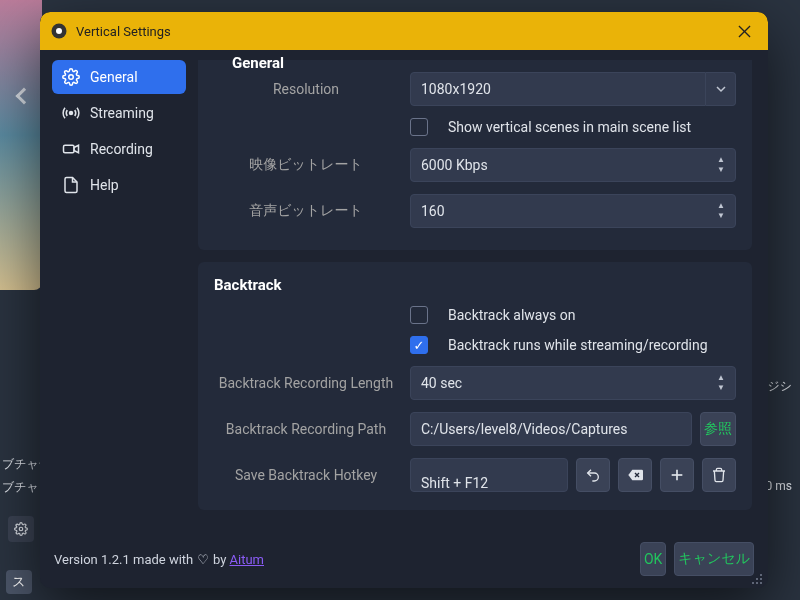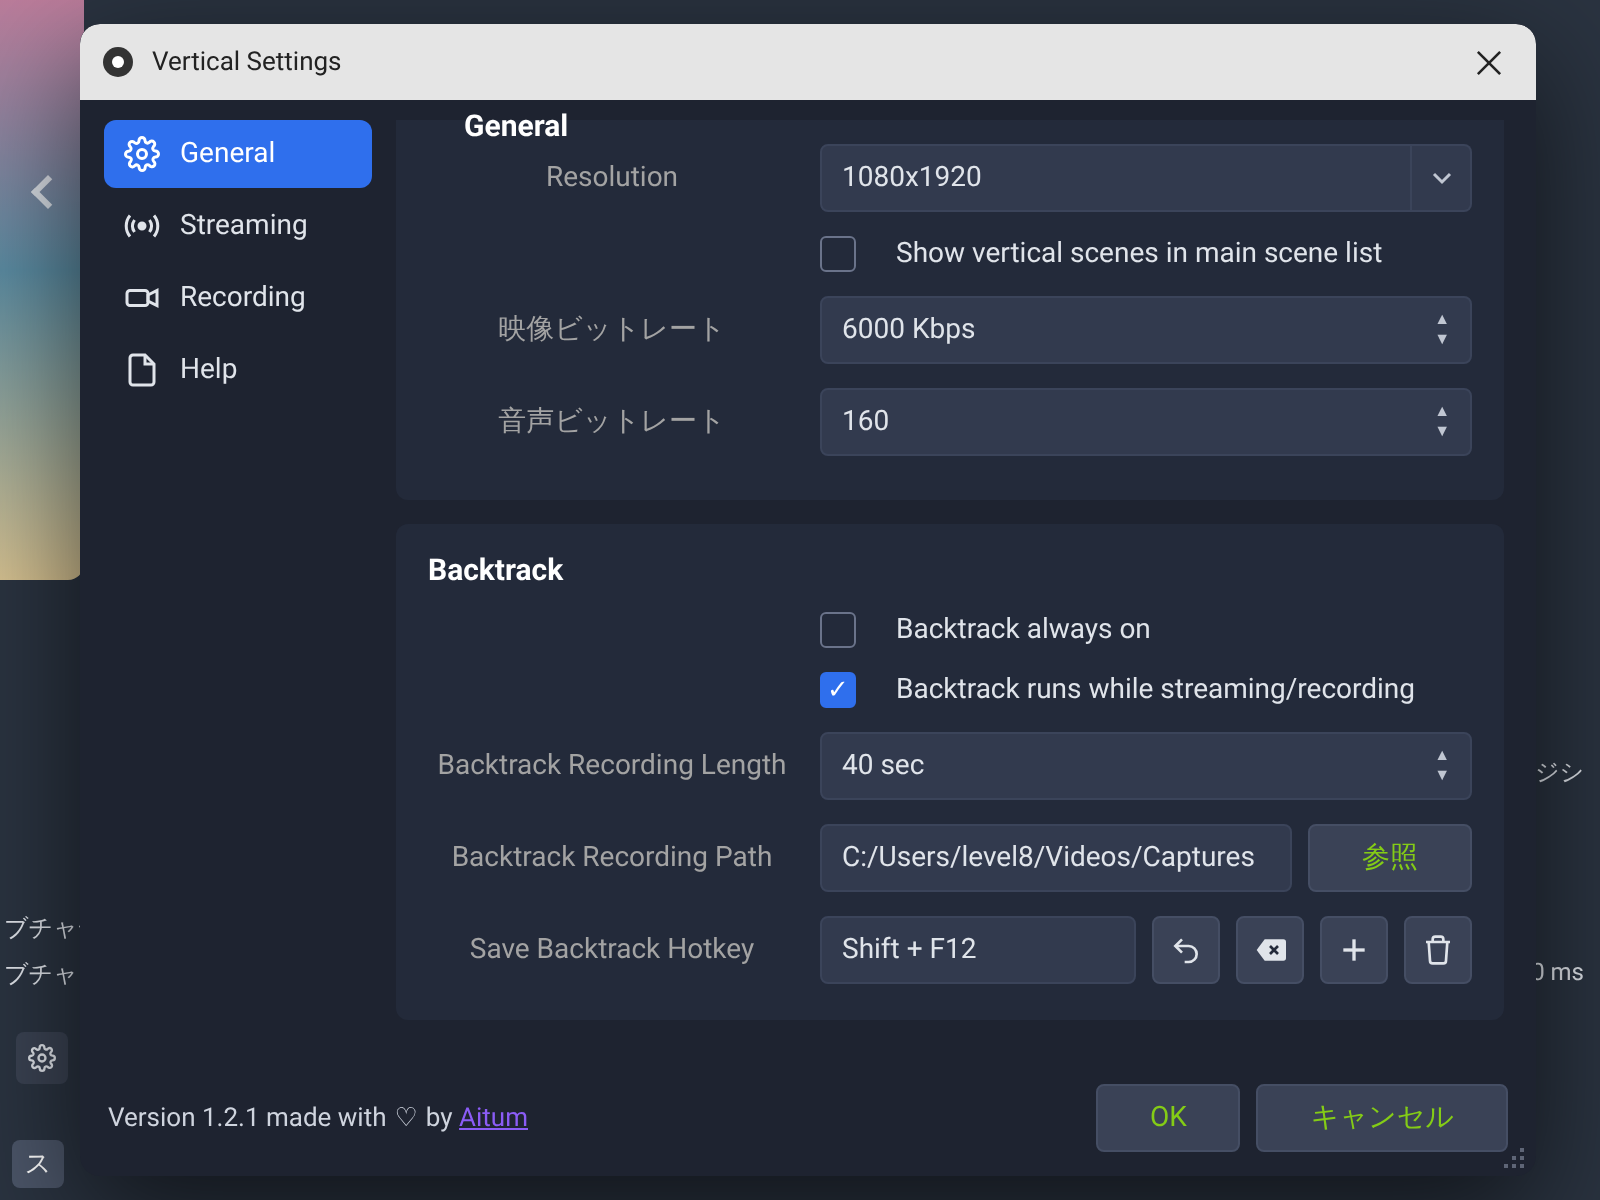"Vertical Settings" .titlebar { background: #e5e5e5 -> #eab308 }
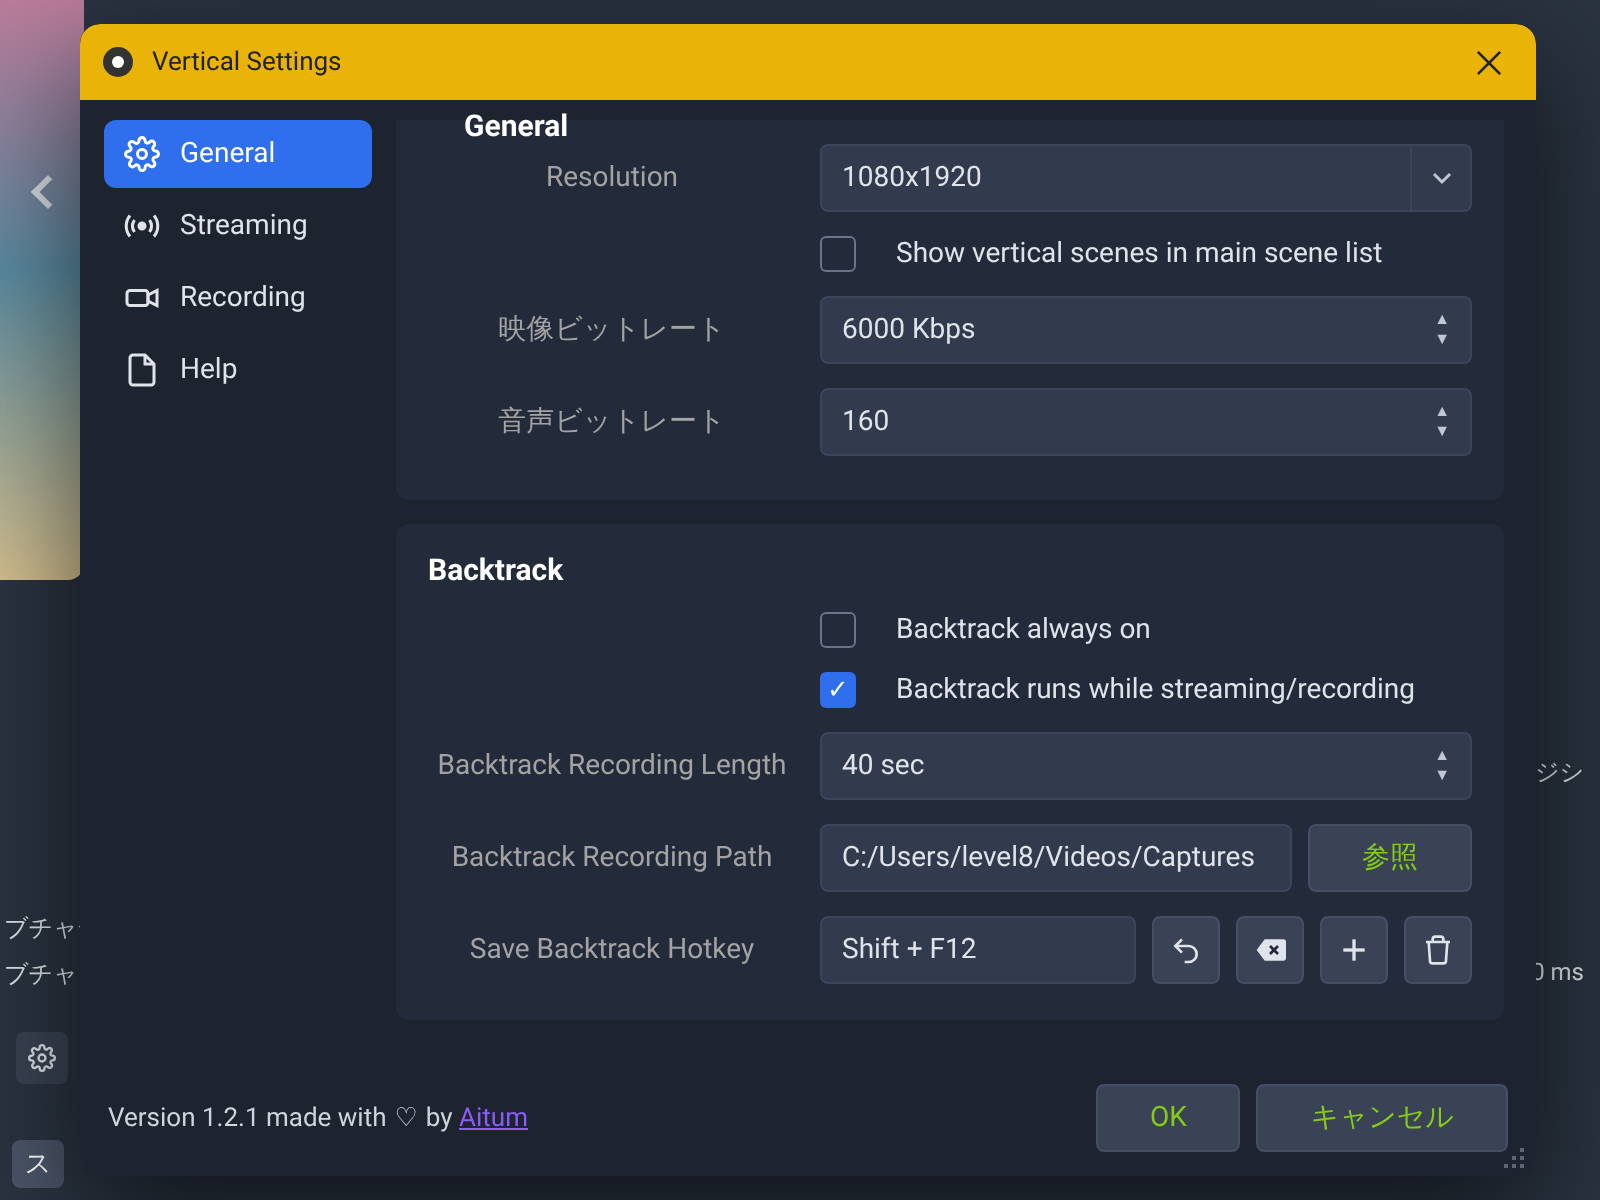"参照" .btn { color: #84cc16 -> #22c55e; padding: 0 26px -> 0 3px }
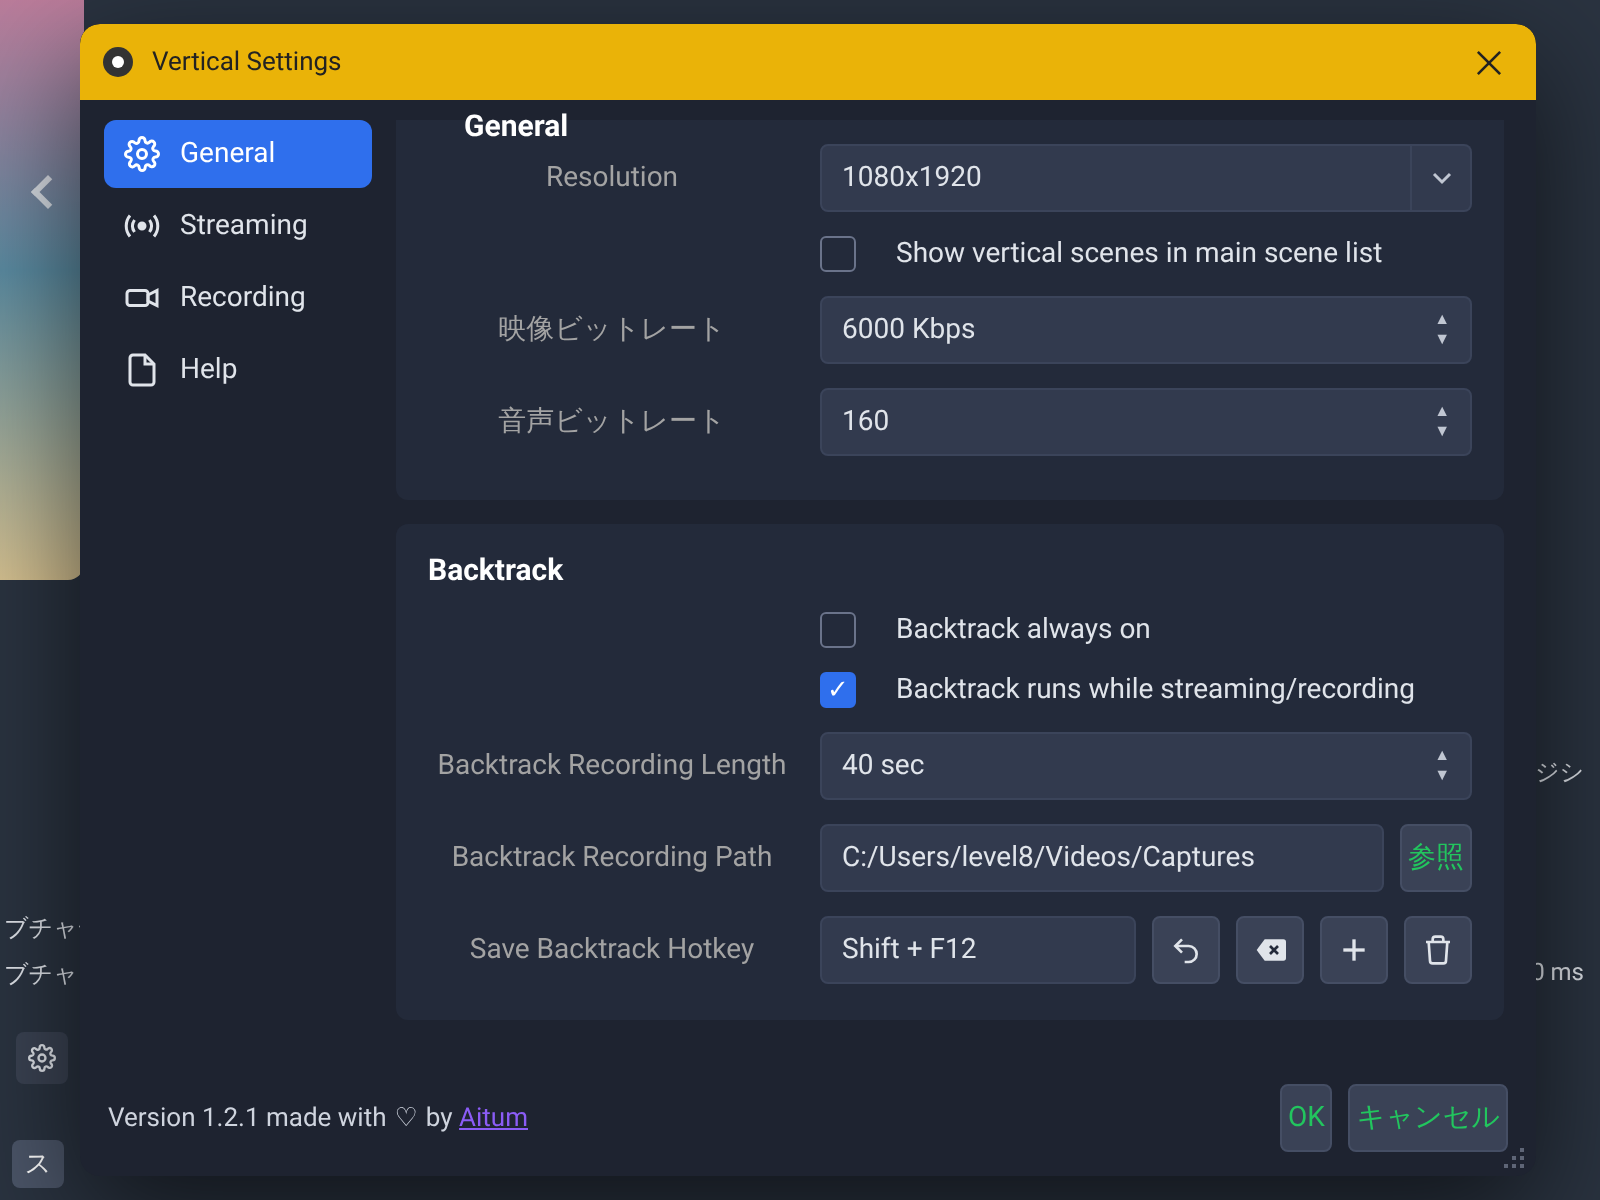"Shift + F12" .hotkeyrow .txtinput { align-items: none -> flex-end }
